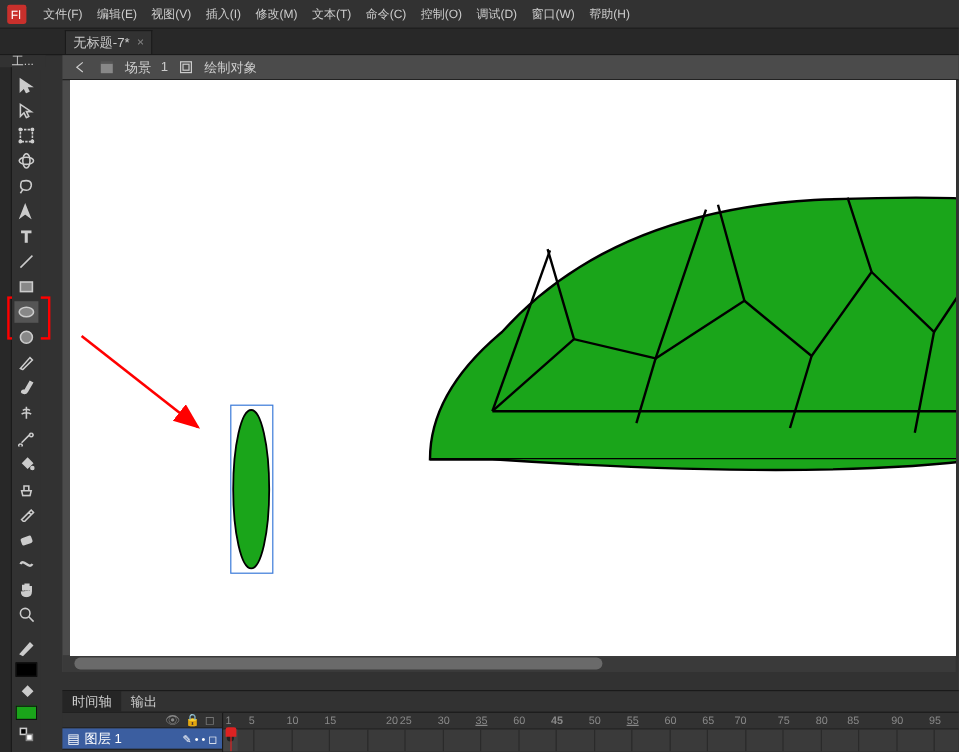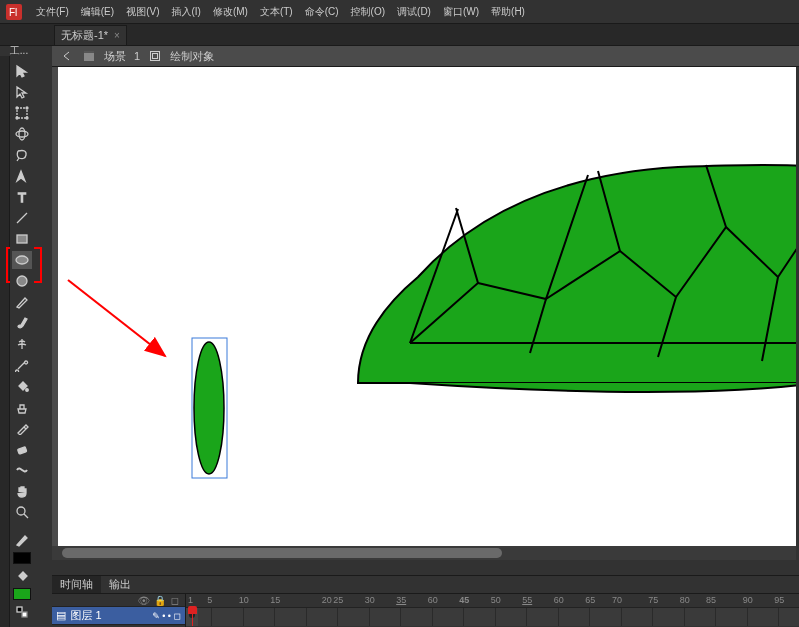"无标题-1*" span { text: -1 -> -7 }
